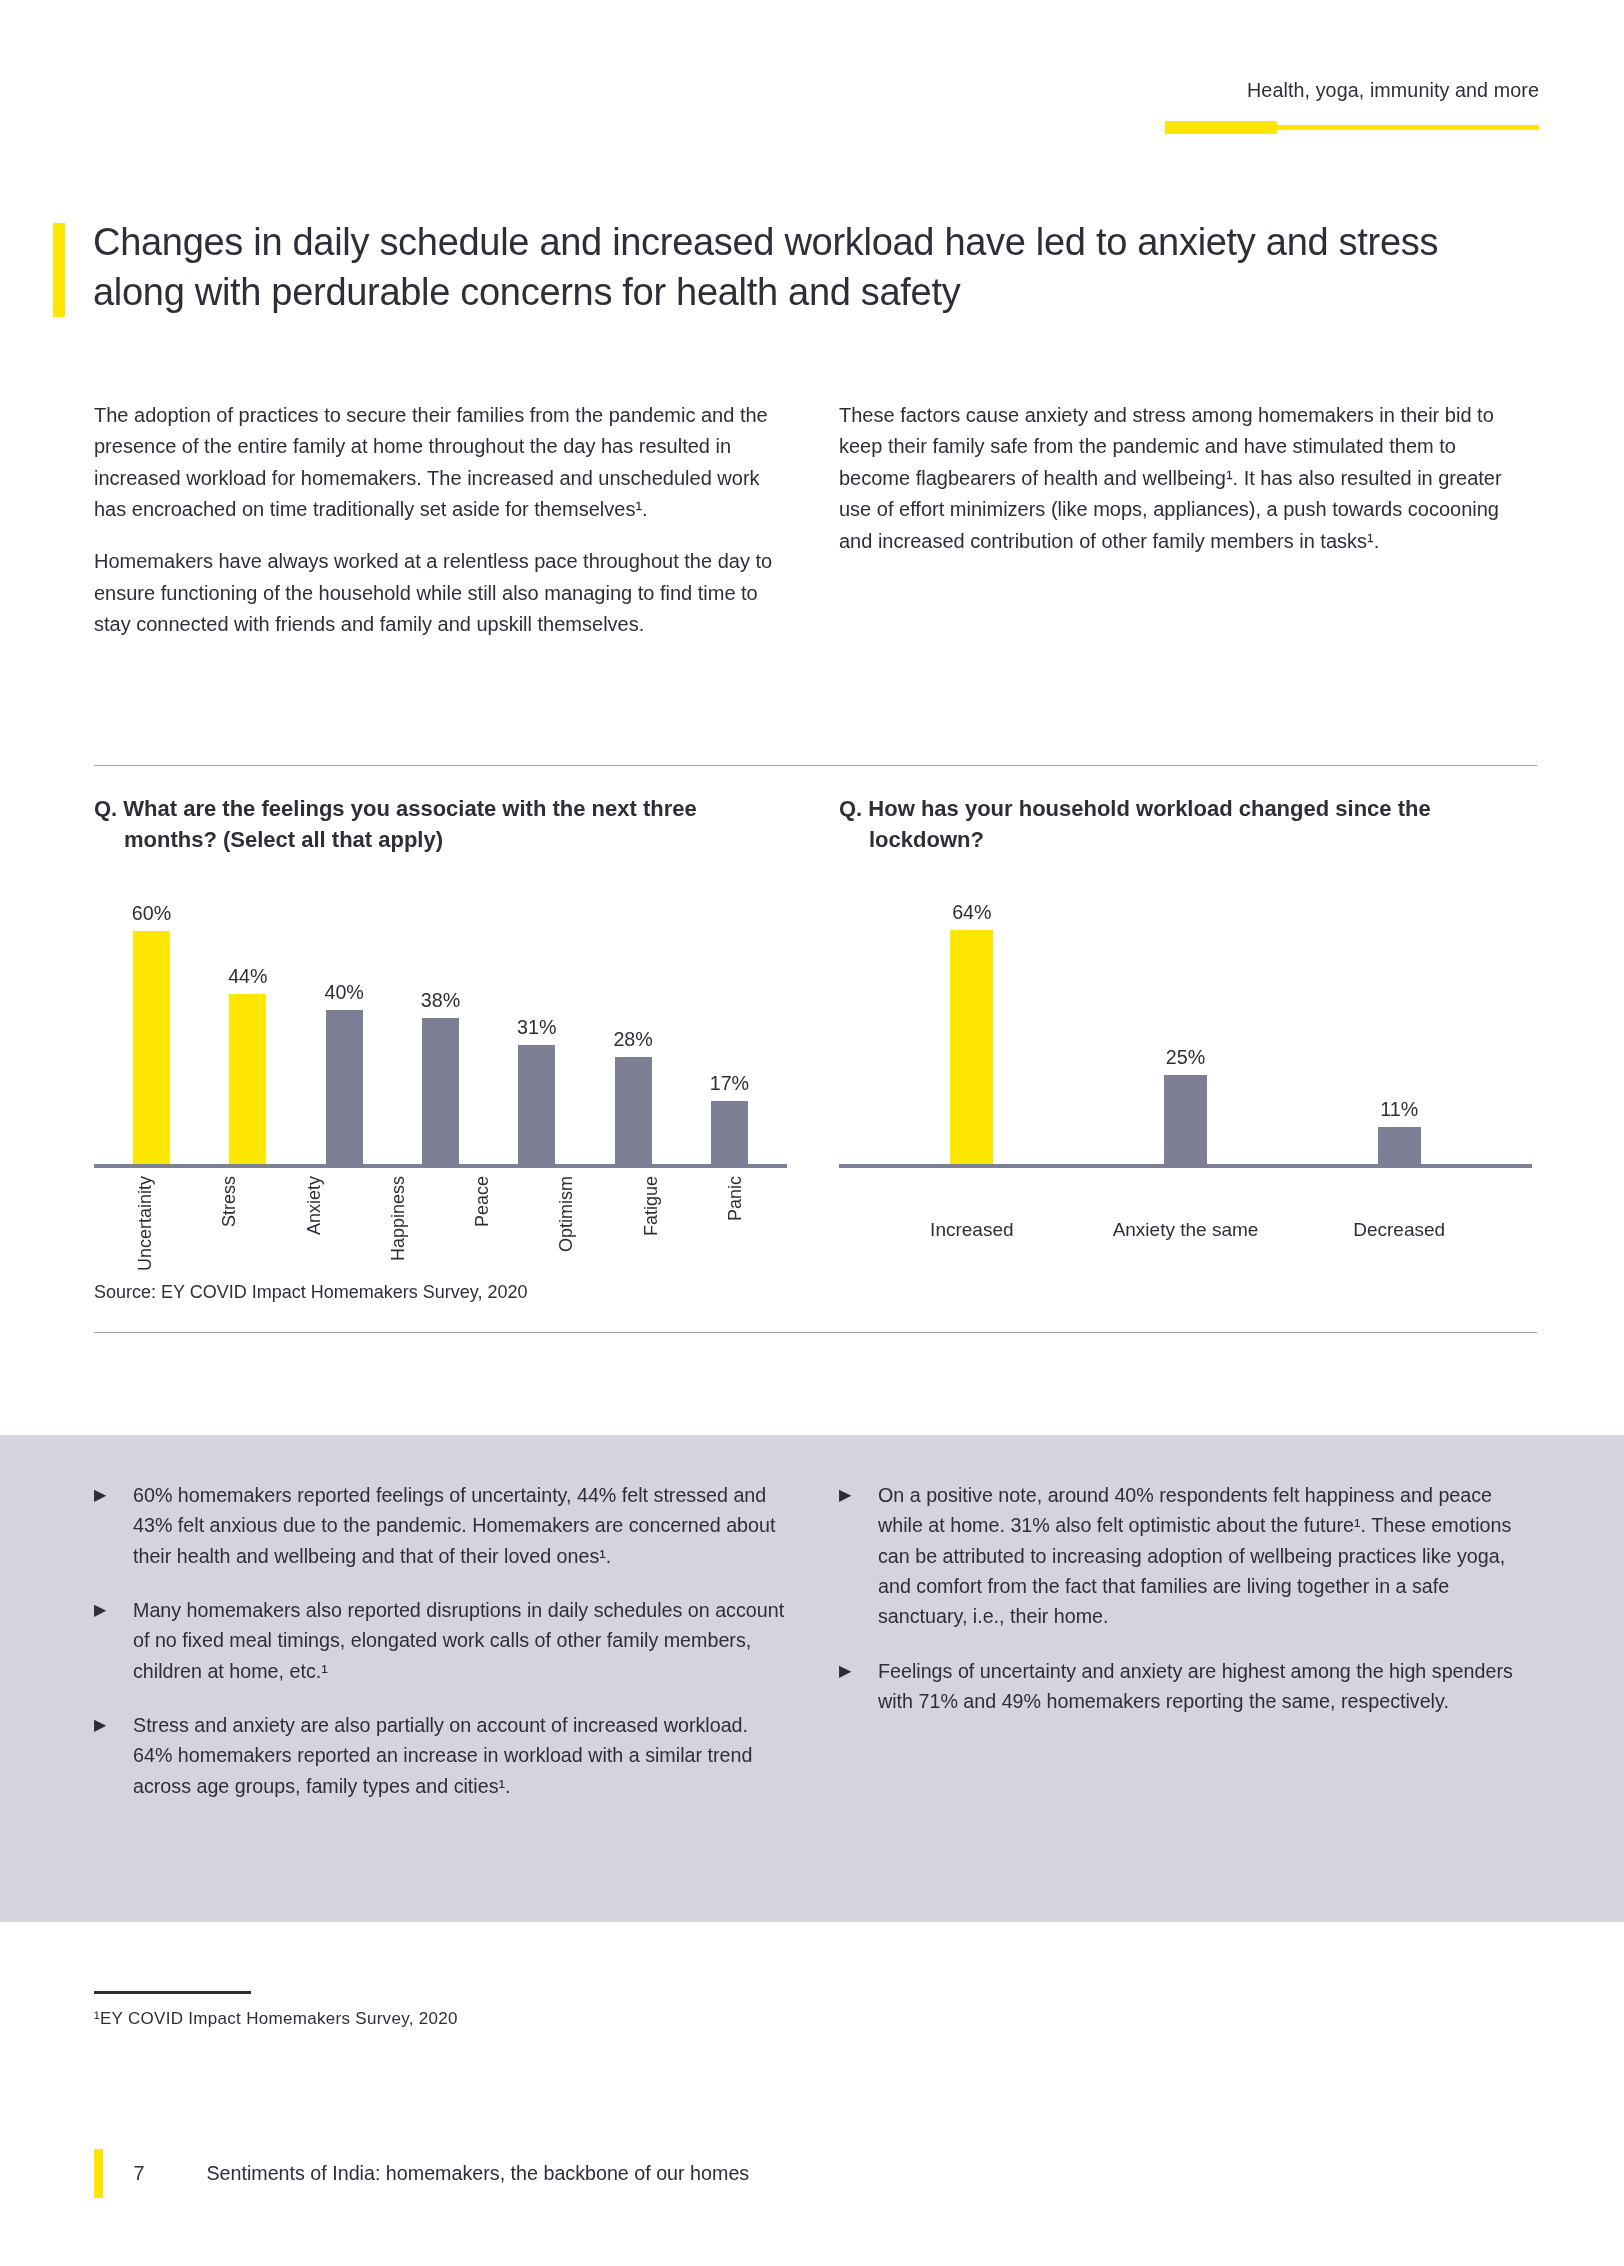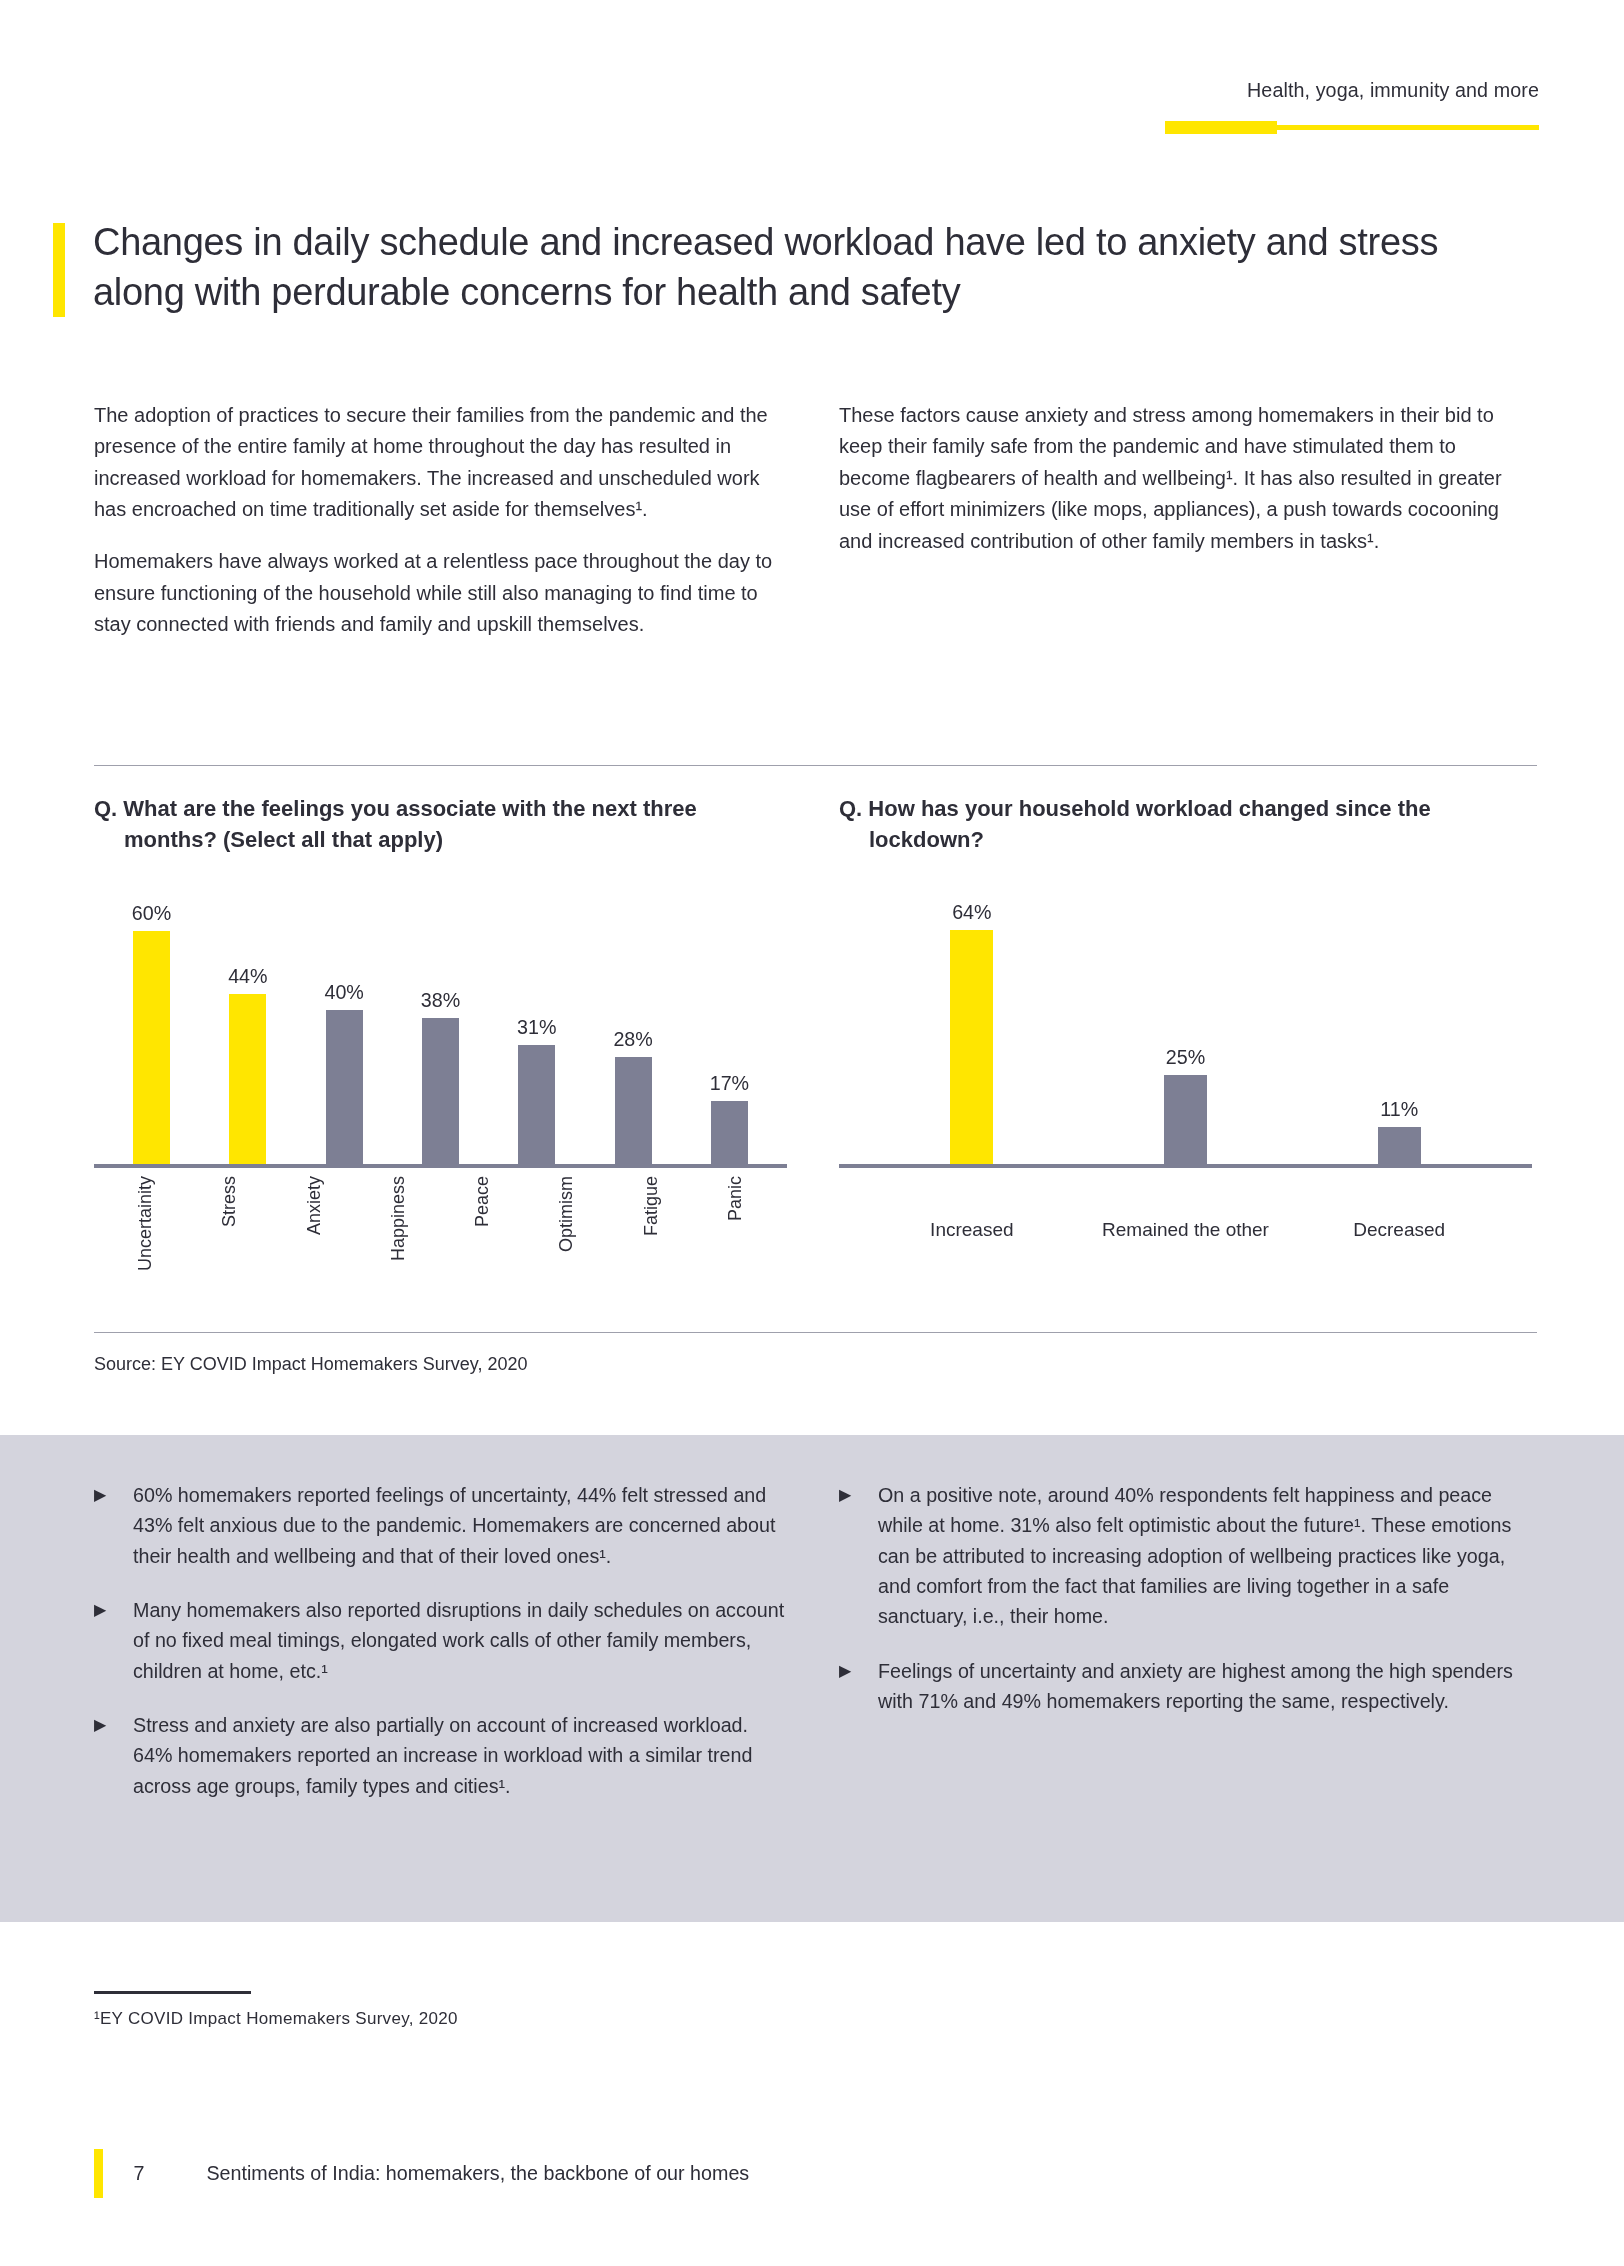"Remained the other" div.cat-h { text: Remained the other -> Anxiety the same }
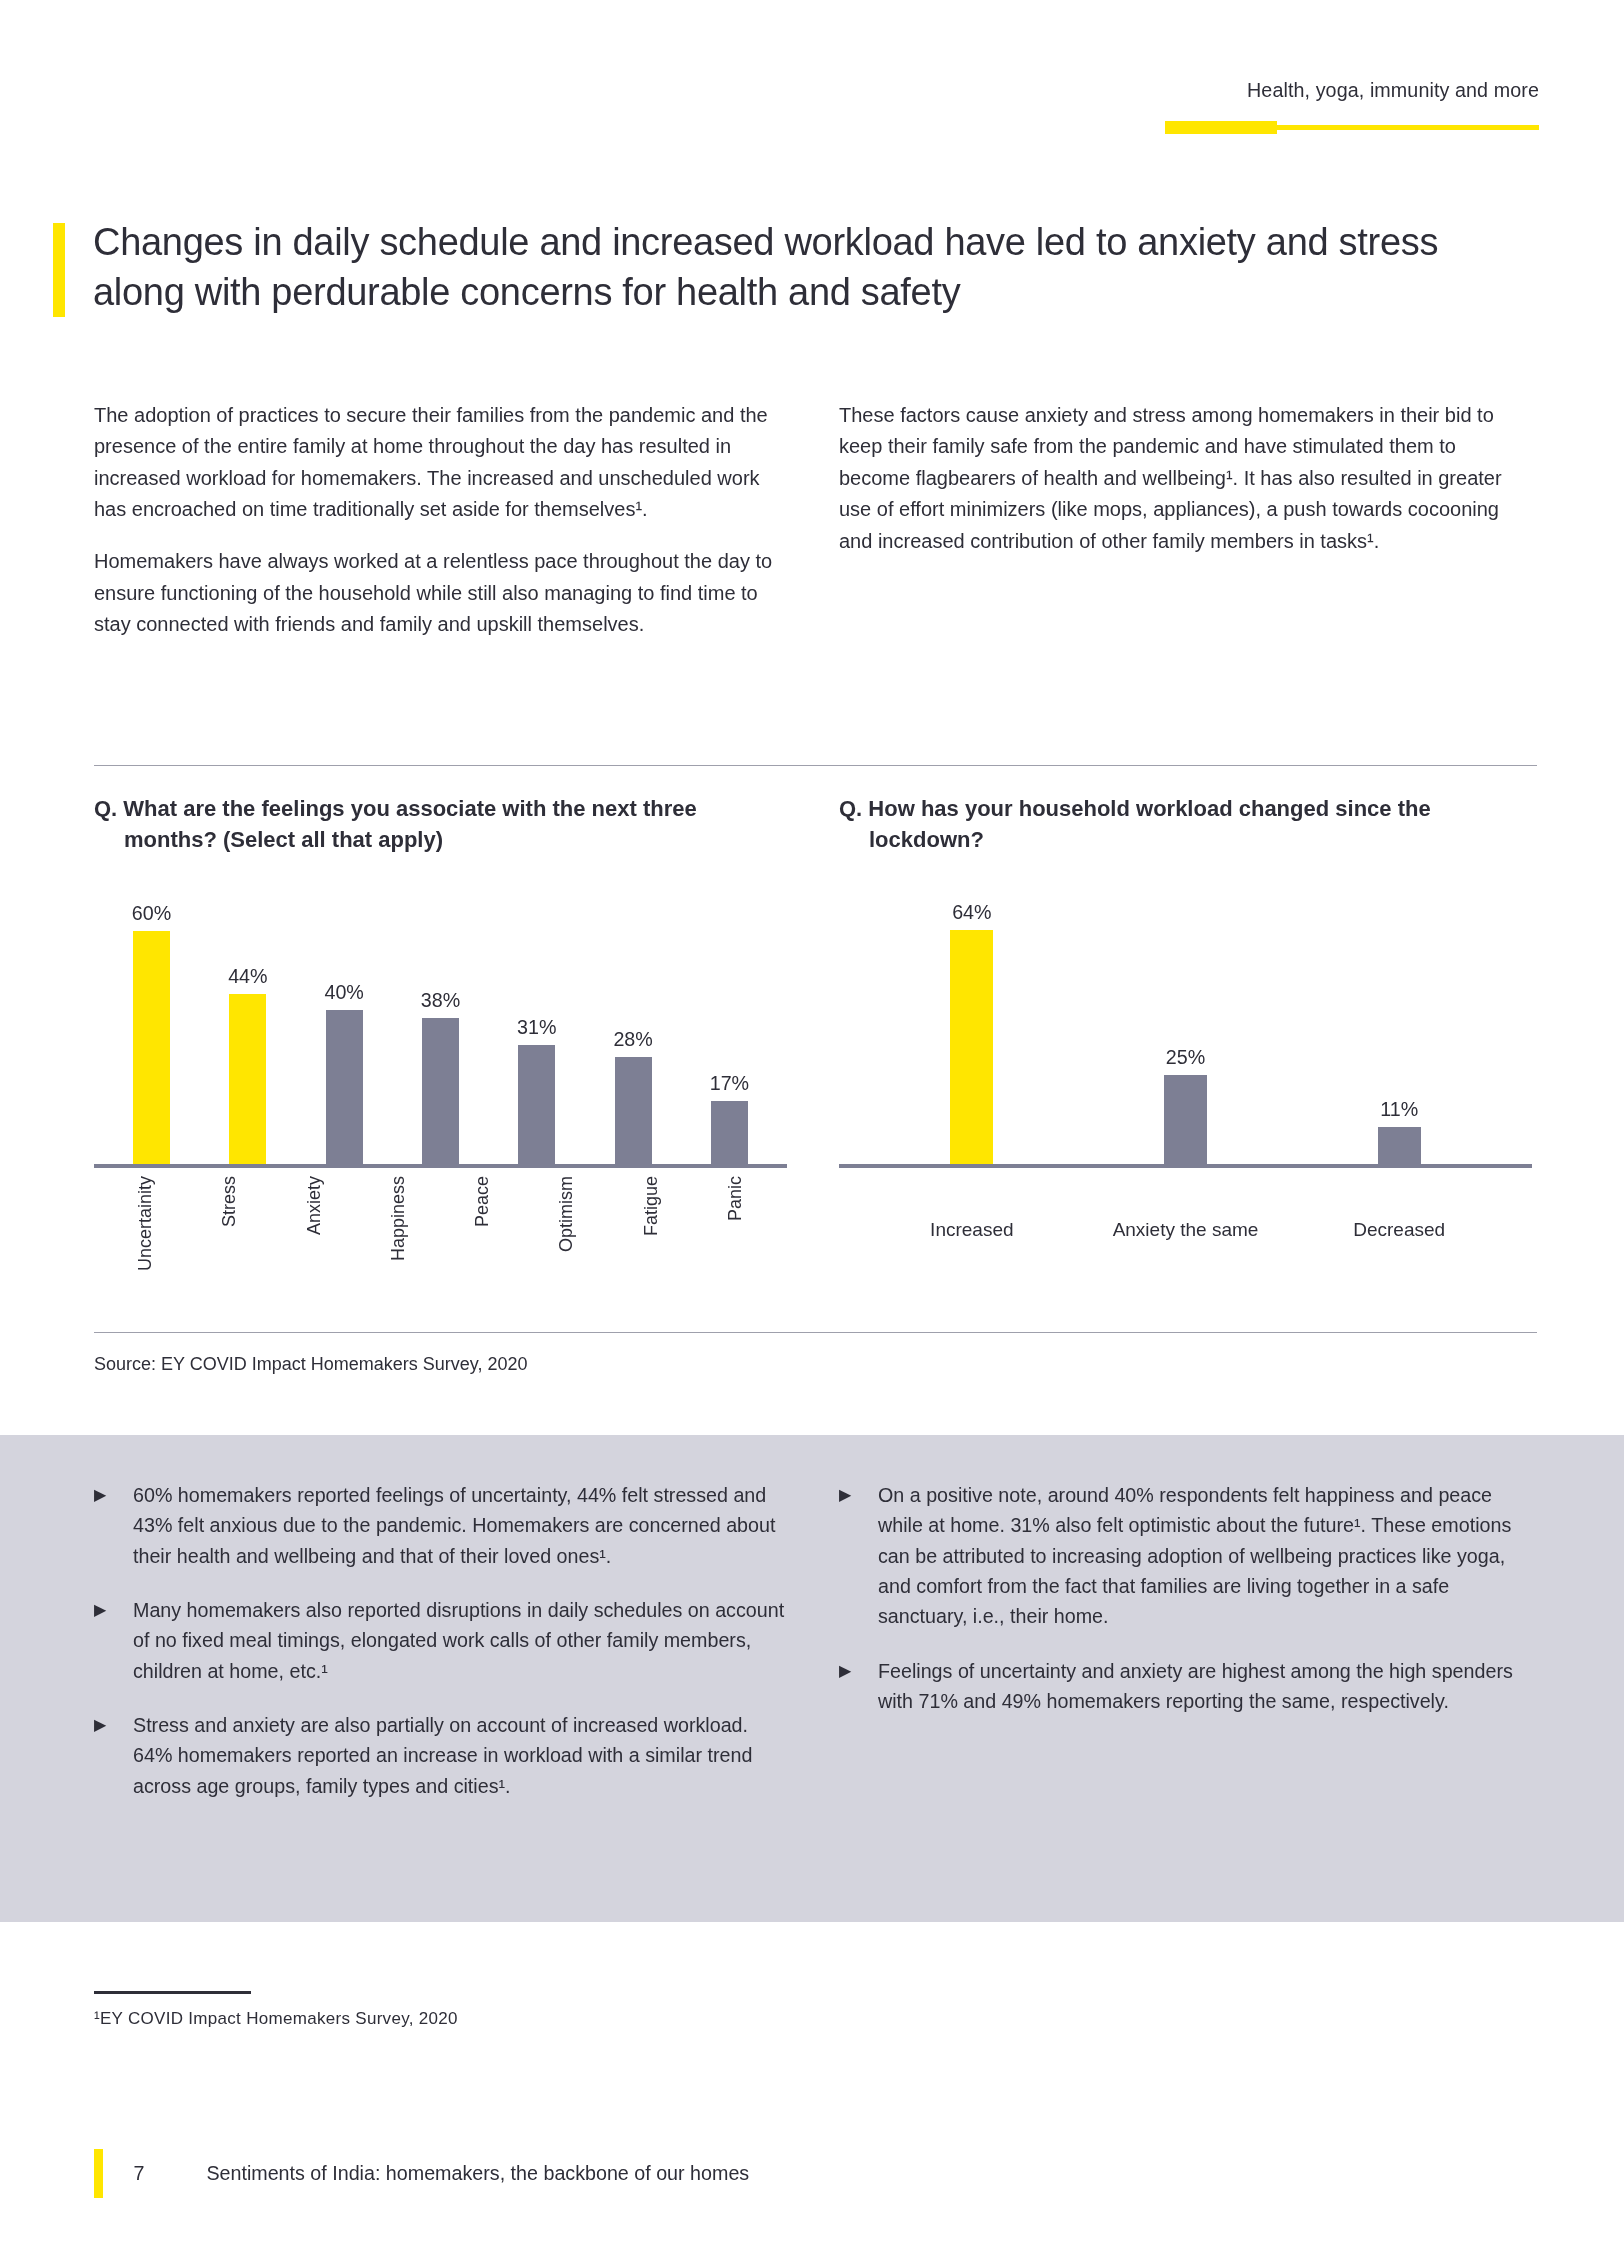"Source: EY COVID Impact Homemakers" .source-note { top: 1354px -> 1282px }
